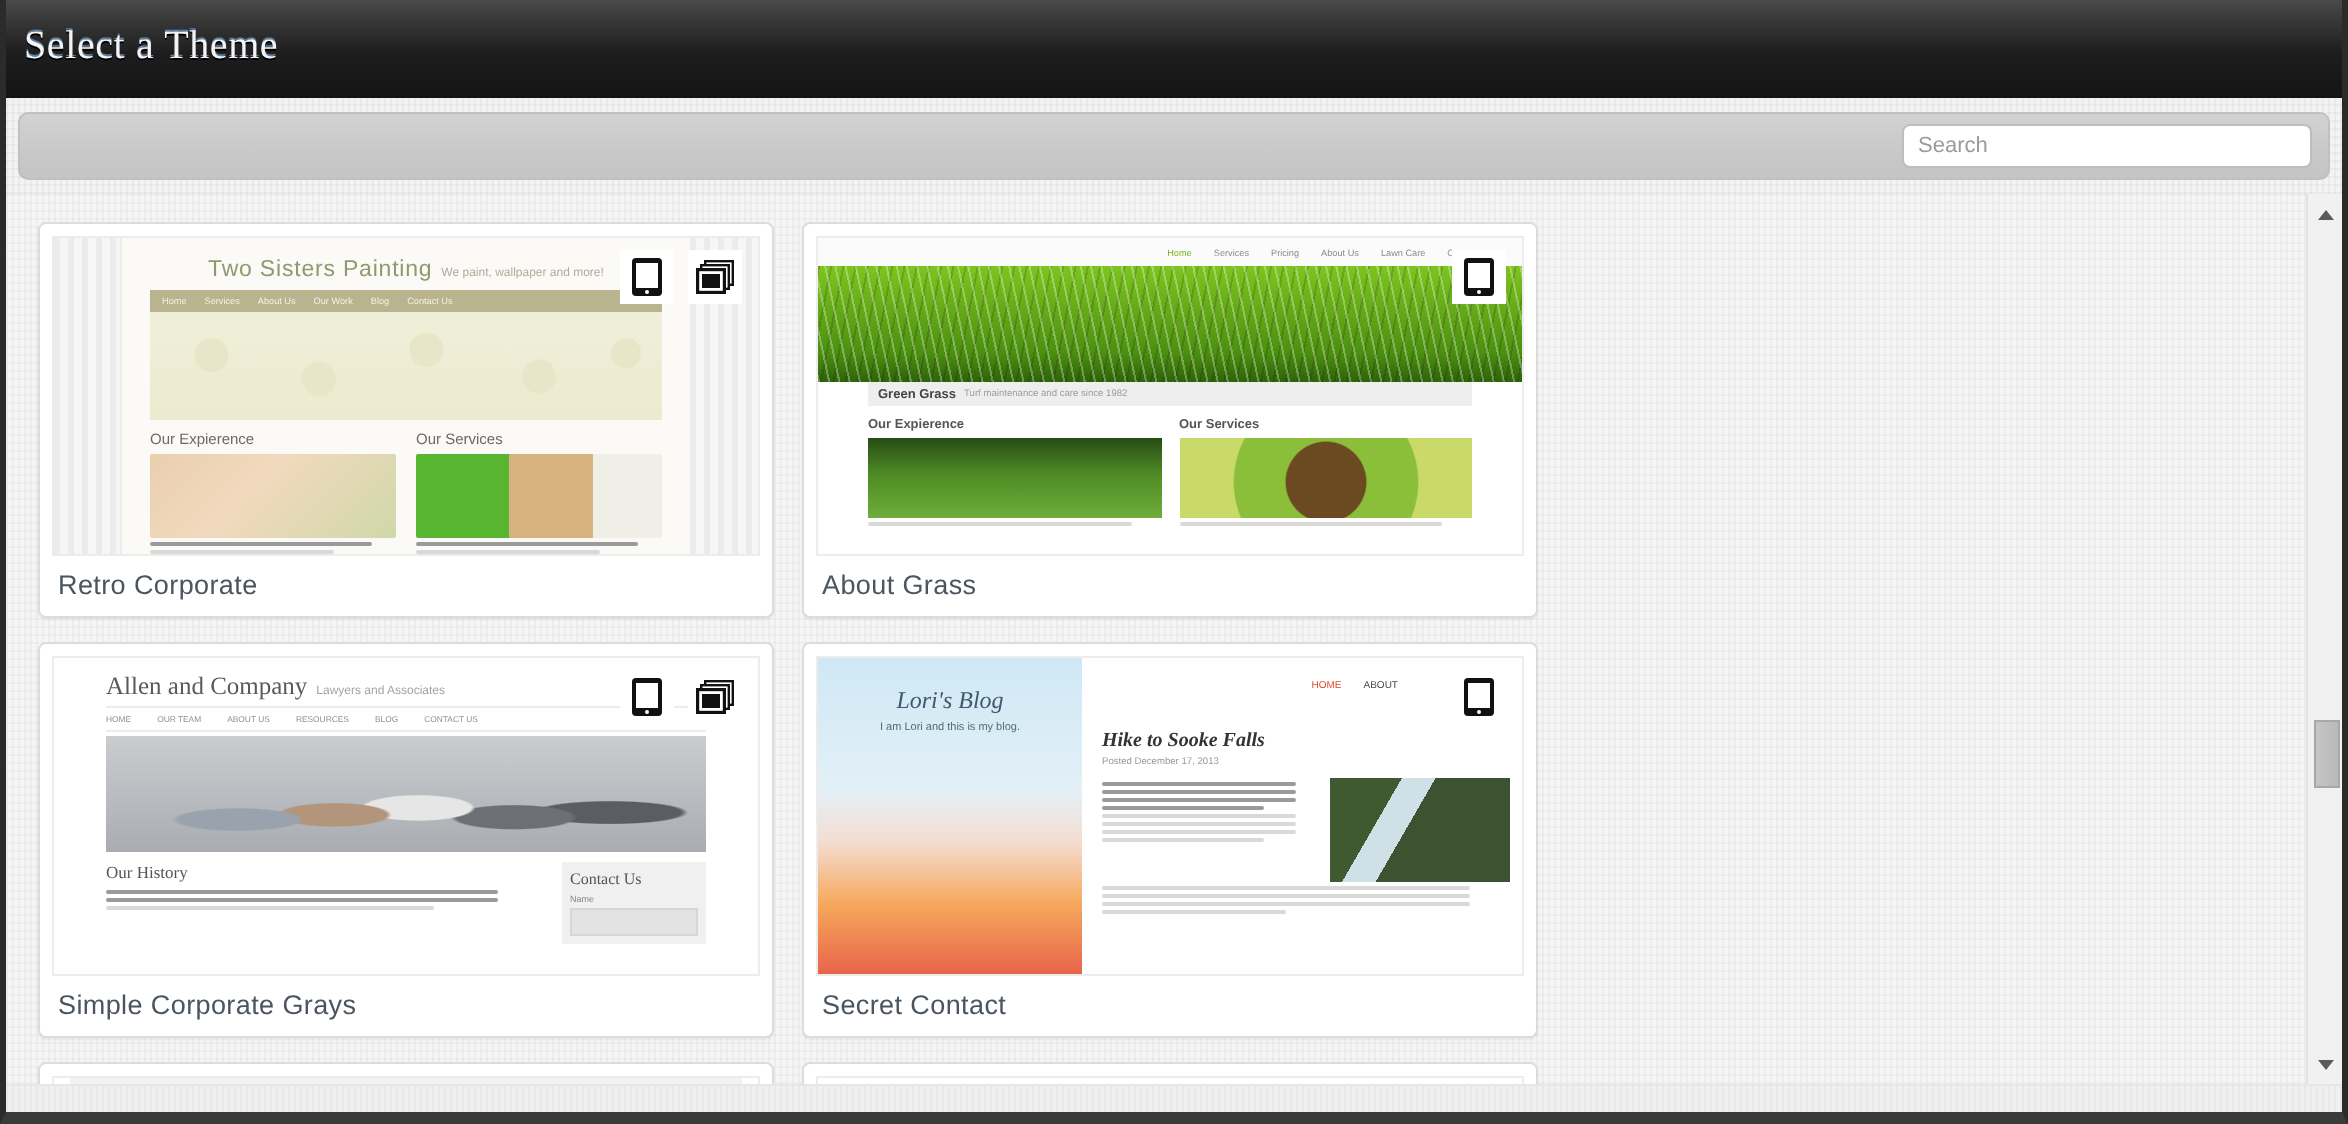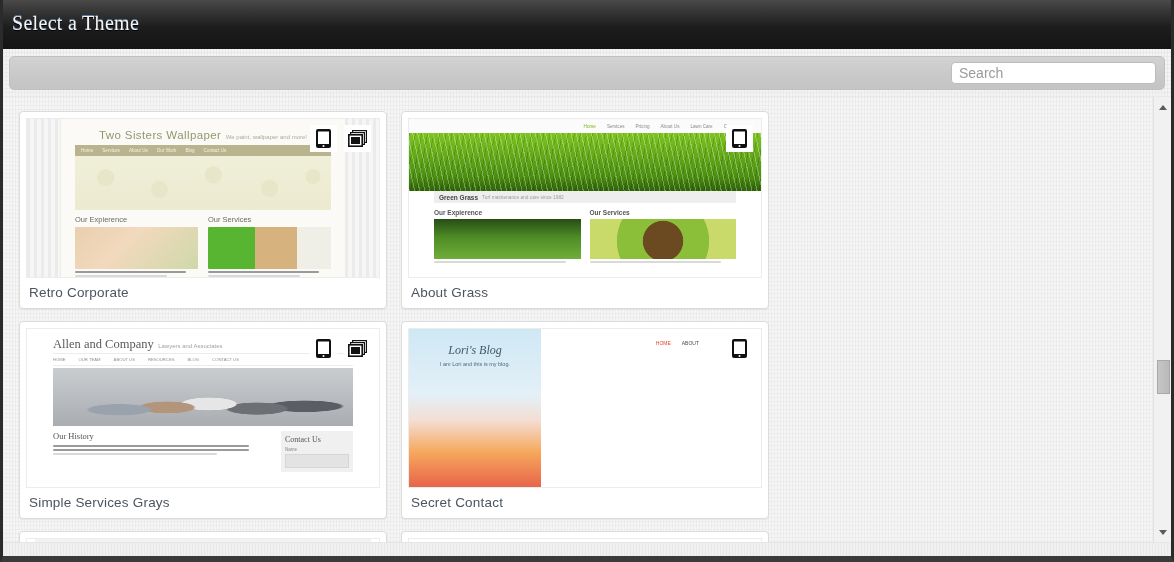"Search" .search-input { font-size: 14px -> 11px }
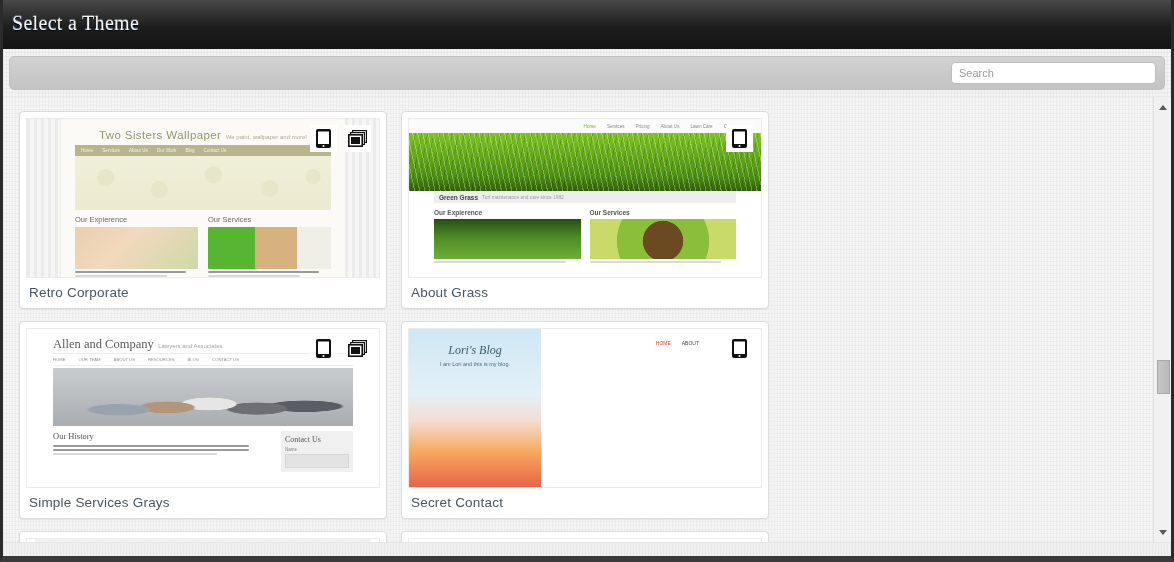"Two Sisters Wallpaper" span.t { text: Wallpaper -> Painting }
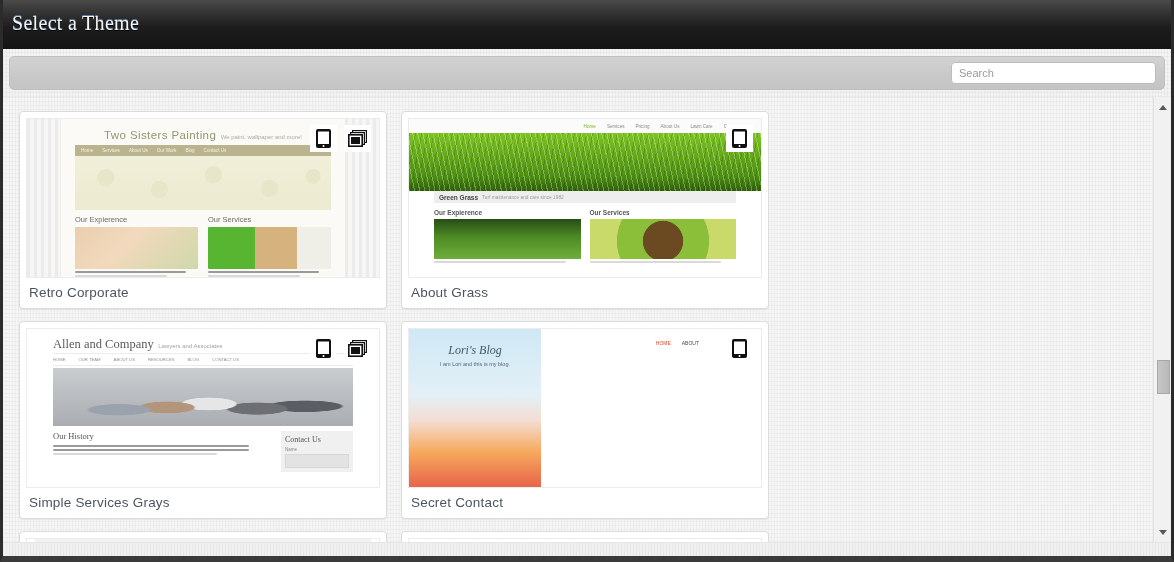"Hike to Sooke Falls" div.post { html: none -> <div> <h3>Hike to Sooke Falls</h3> <div>Posted December 17, 2013</div> <div> <div> <div></div> <div></div> <div></div> <div></div> <div></div> <div></div> <div></div> <div></div> </div> <div></div> </div> <div></div> <div></div> <div></div> <div></div> </div> }
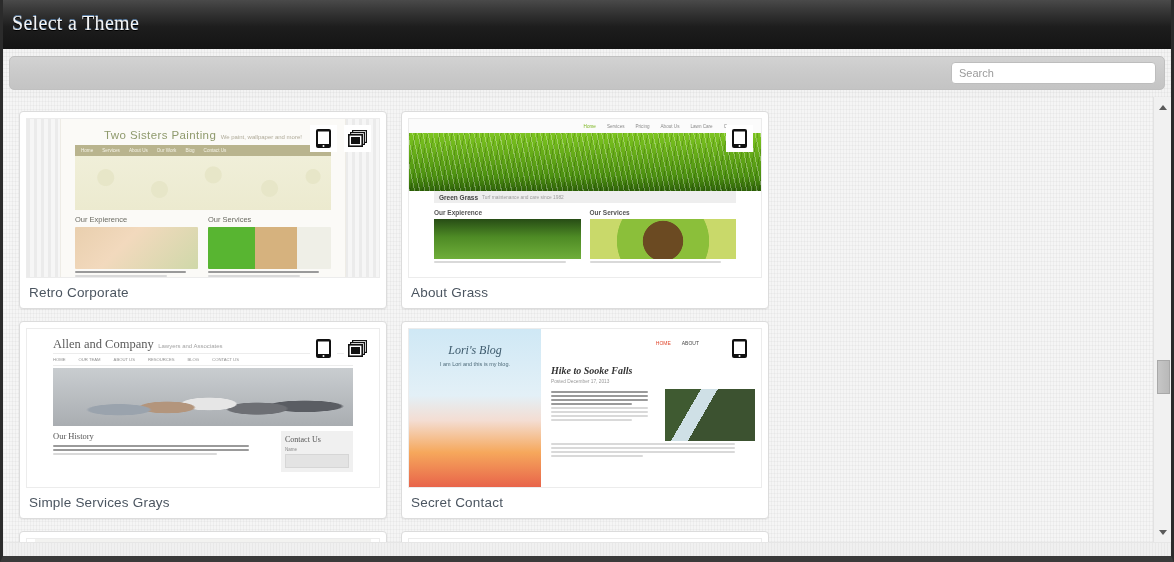"Simple Services Grays" div.card-label { text: Services -> Corporate }
